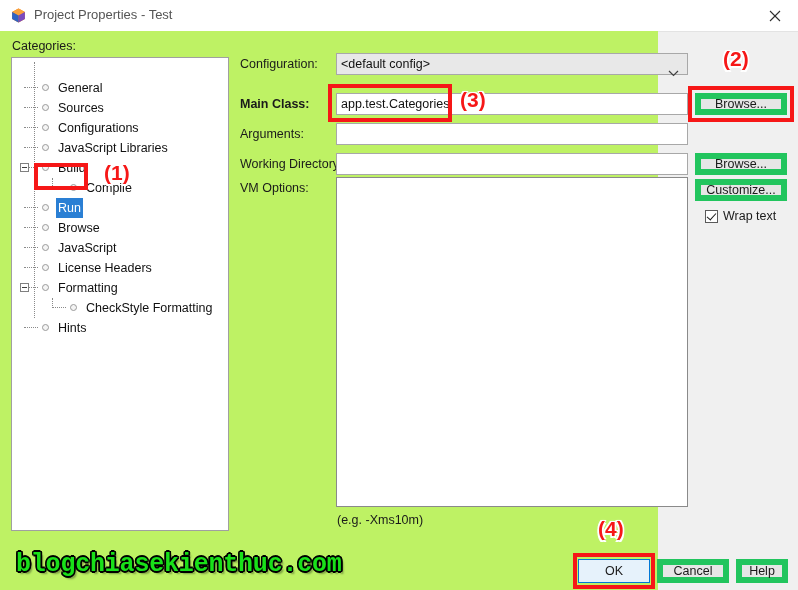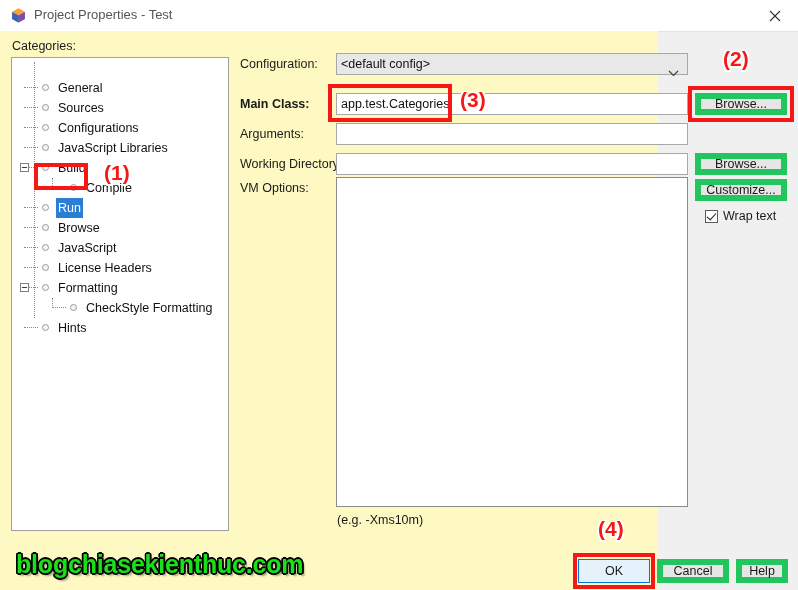"Categories:" #content { background: #fef9c3 -> #bef264 }
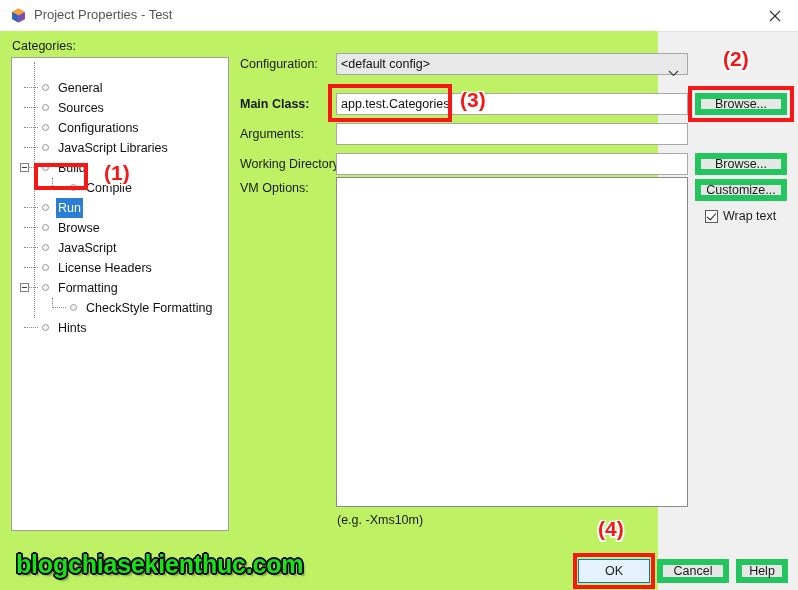"blogchiasekienthuc.com" #watermark { font-family: Liberation Sans, sans-serif -> Liberation Mono, monospace }
